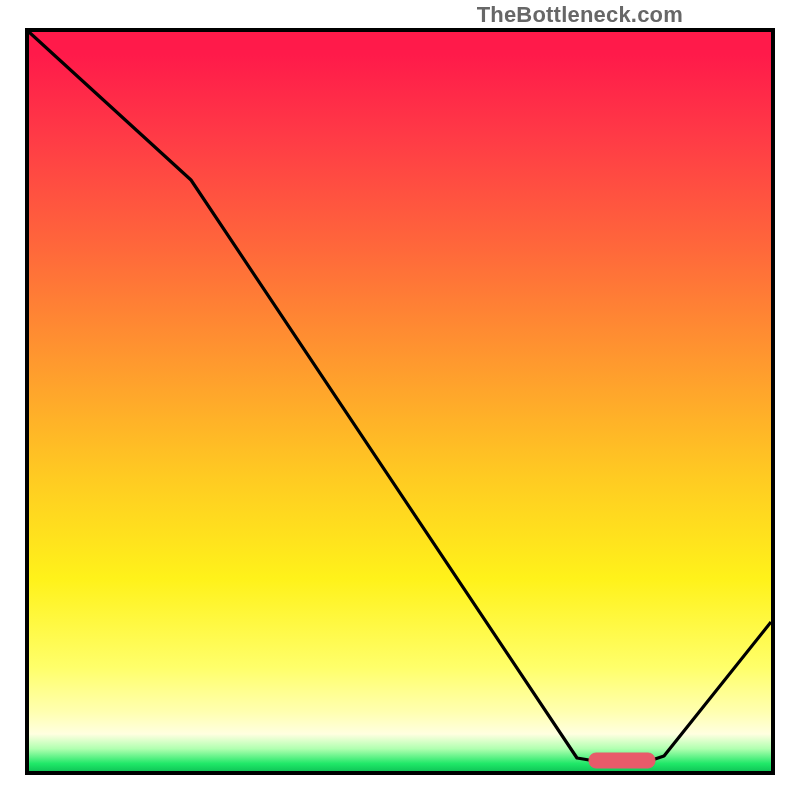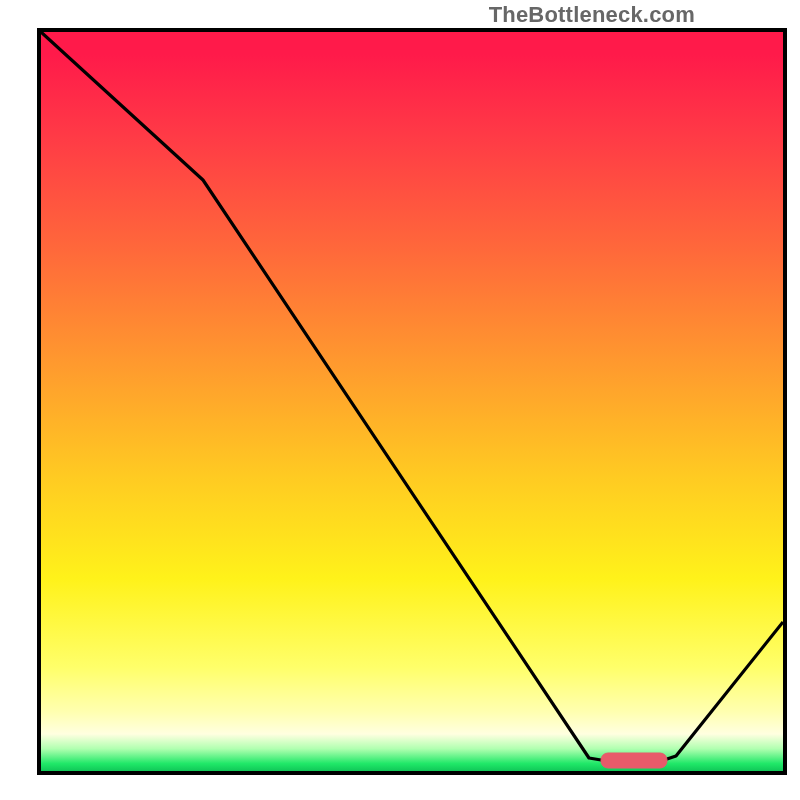"TheBottleneck.com" .wrap { margin-left: 12px -> none }
